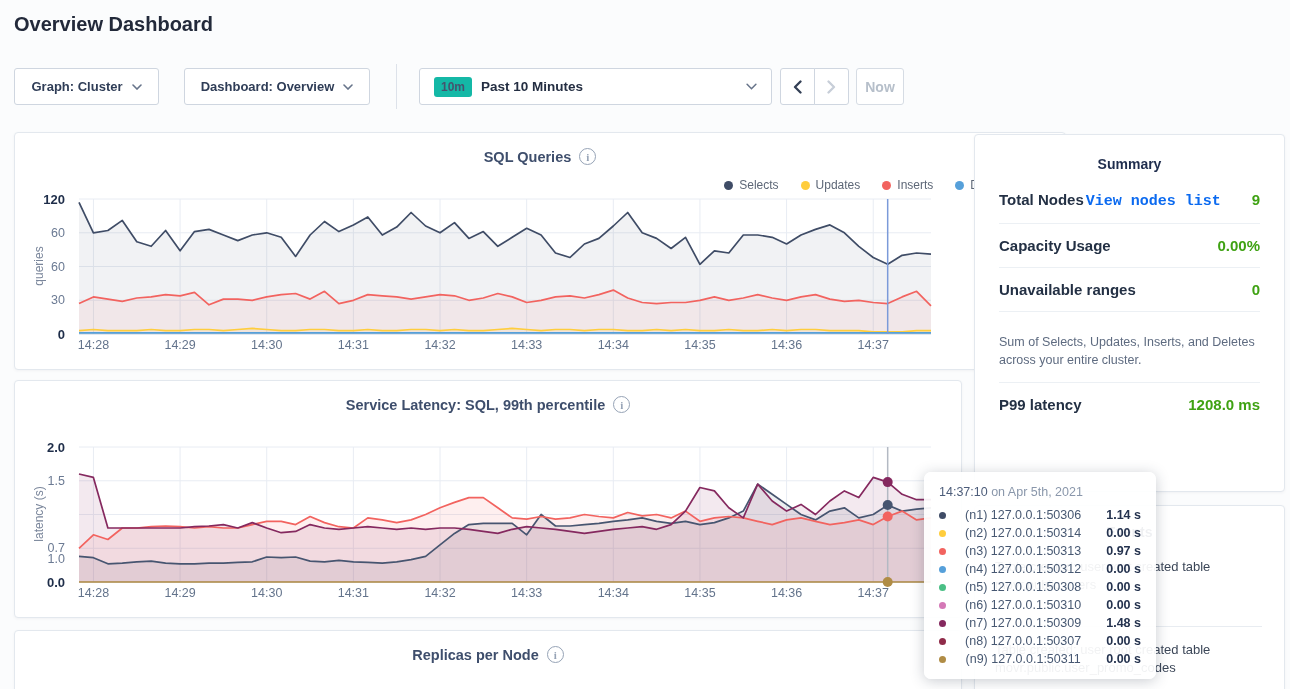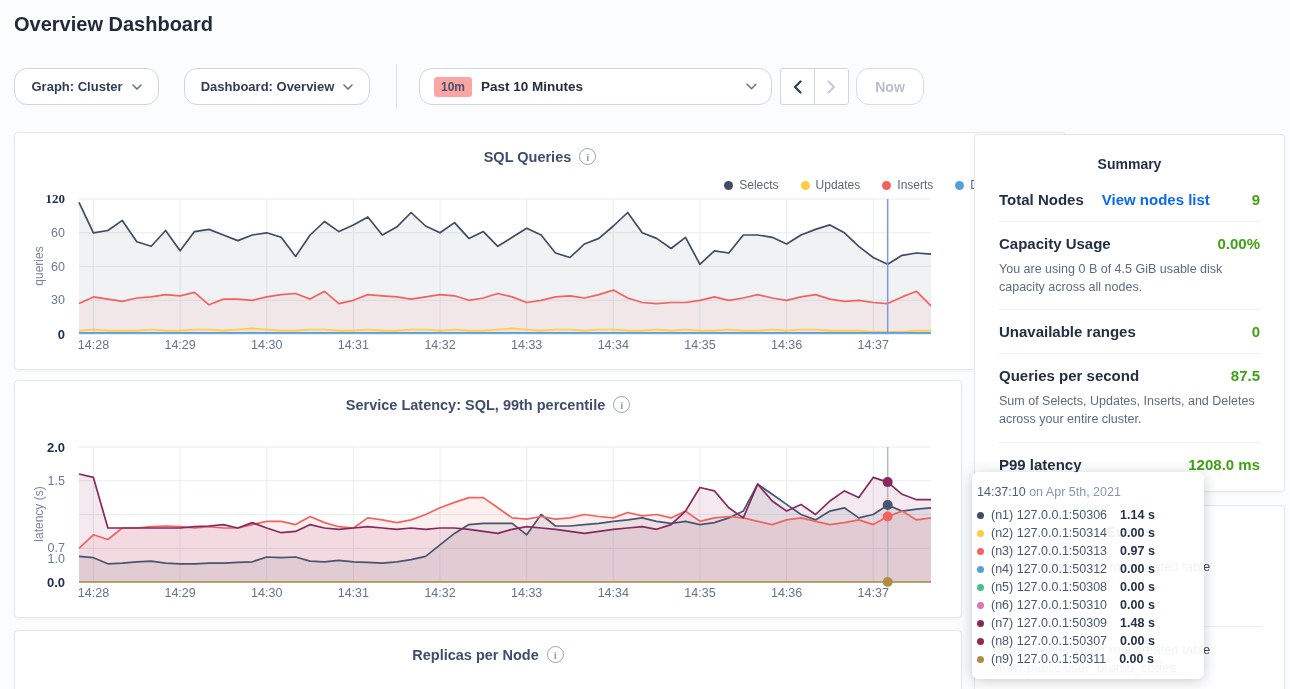"Graph: Cluster" .btn { border-radius: 13px -> 3px }
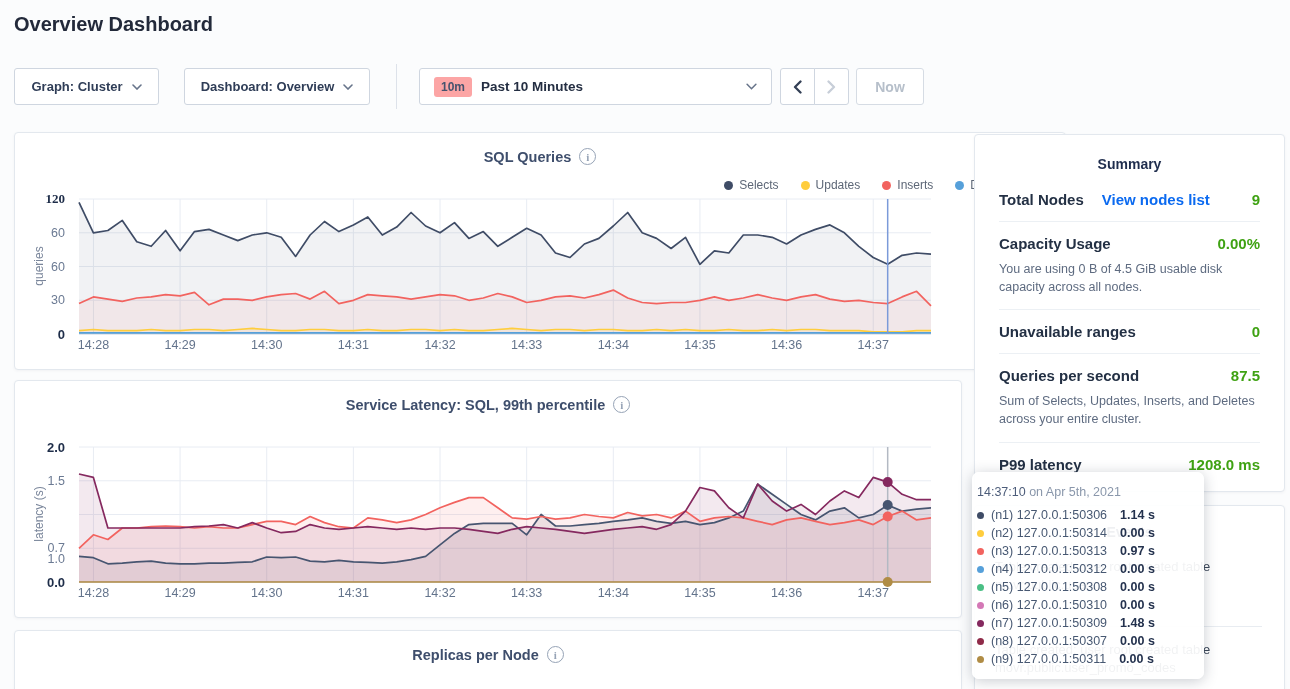"10m" .time-badge { background: #fca5a5 -> #14b8a6 }
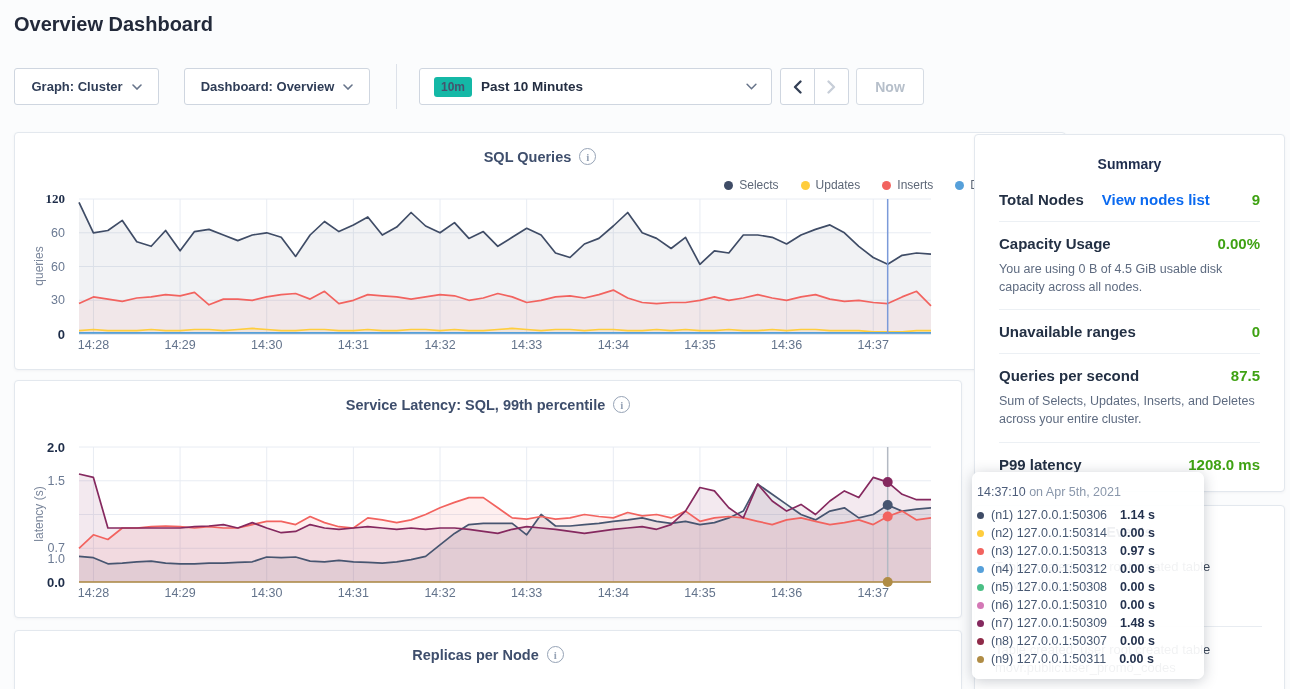"Now" #btn-now { width: 68px -> 48px }
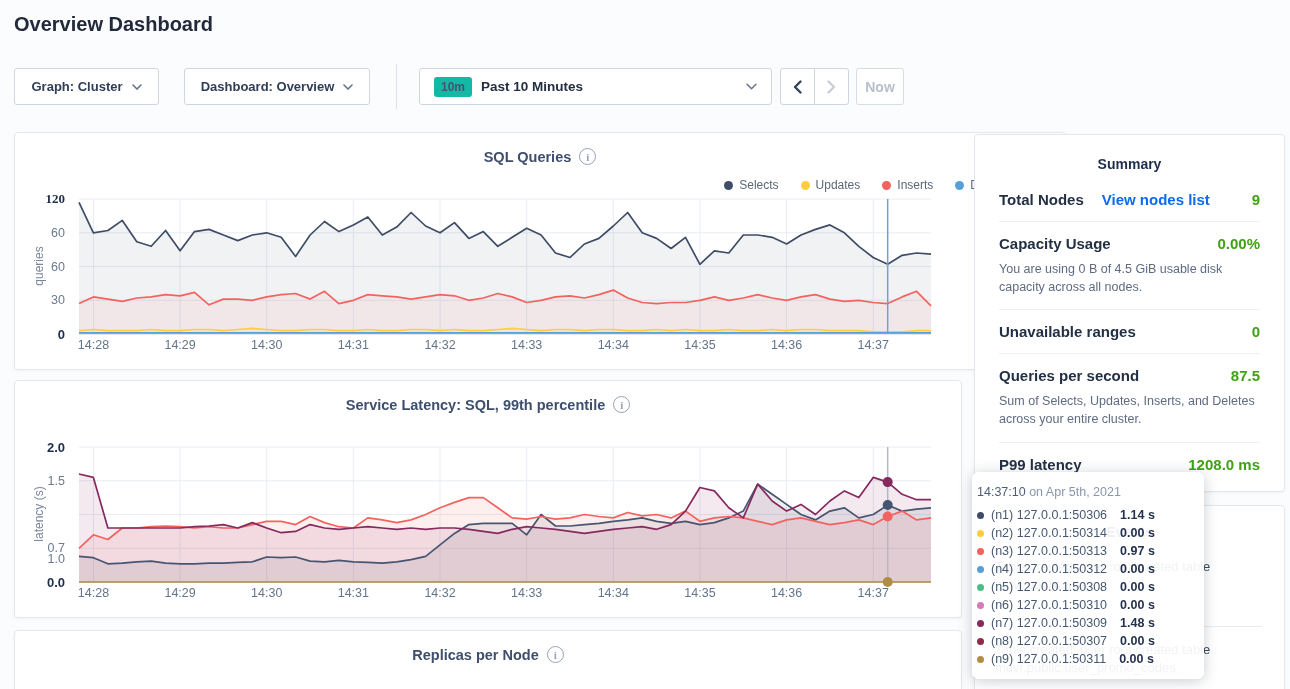"120" span.bold { font-family: Liberation Serif, serif -> none }
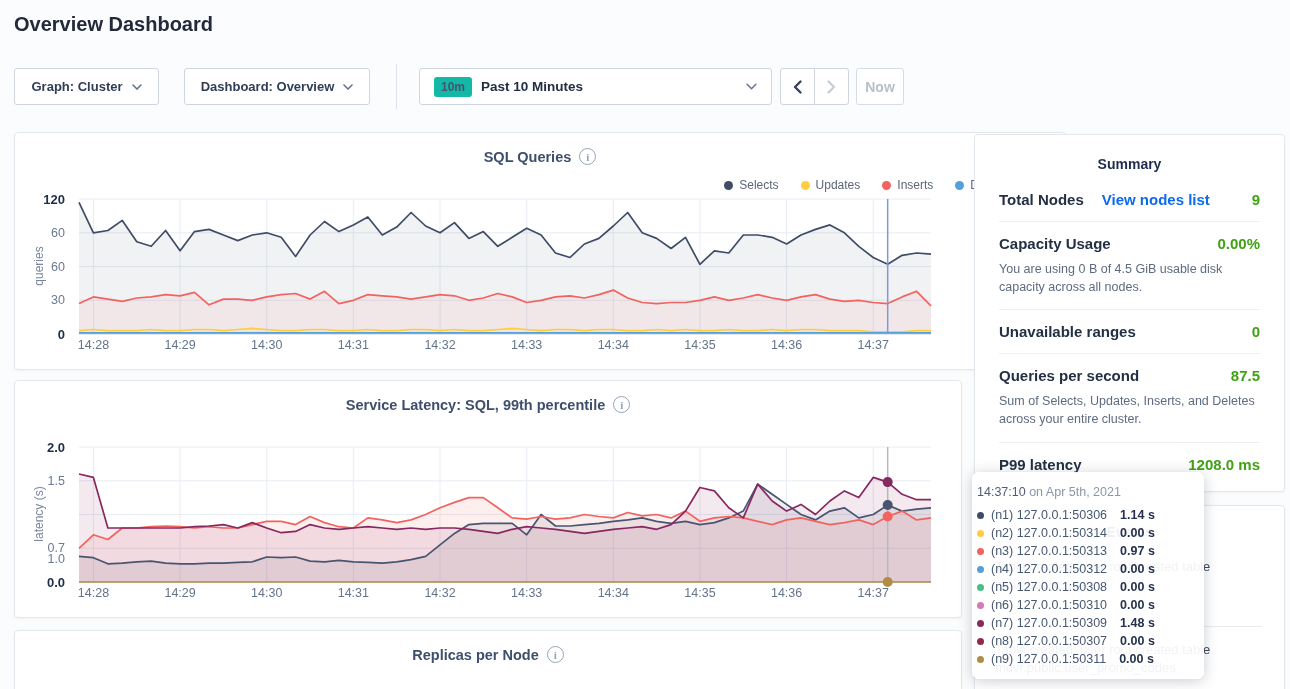"View nodes list" .slink { font-family: none -> Liberation Mono, monospace; margin-left: 18px -> 2px }
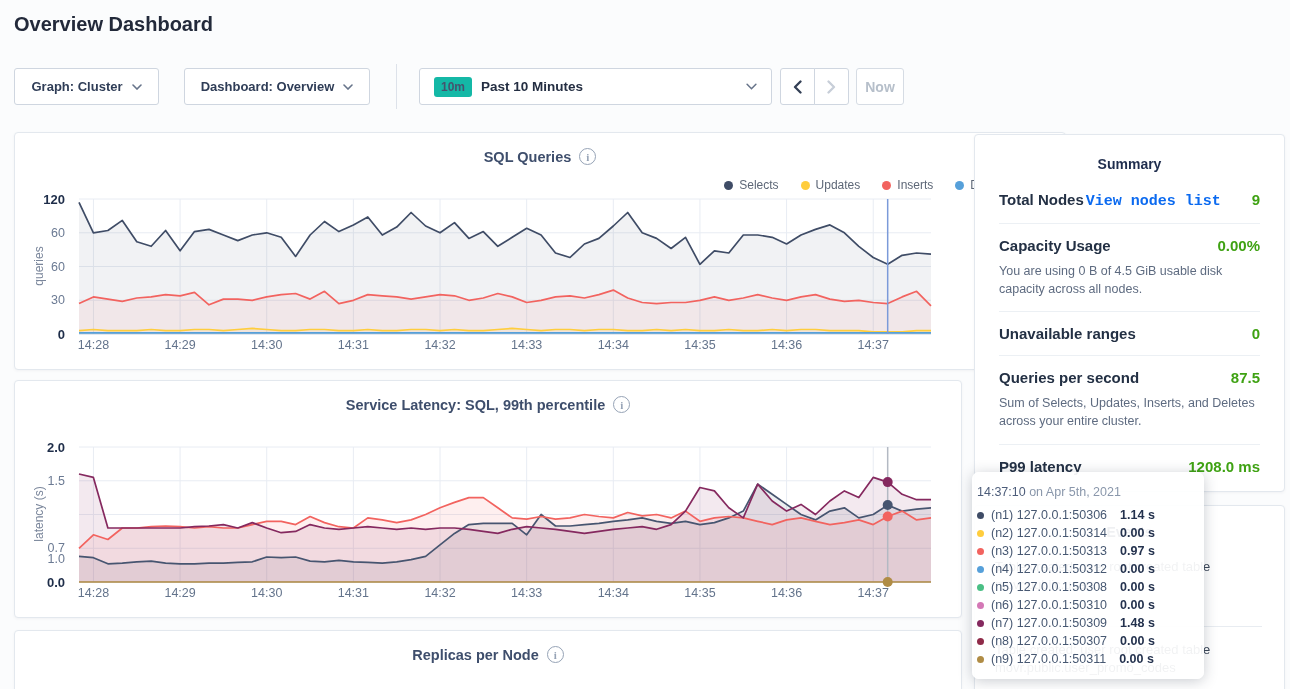"You are using 0 B" div.sdesc { html: <div>You are using 0 B of 4.5 GiB usable disk capacity across all nodes.</div> -> none }
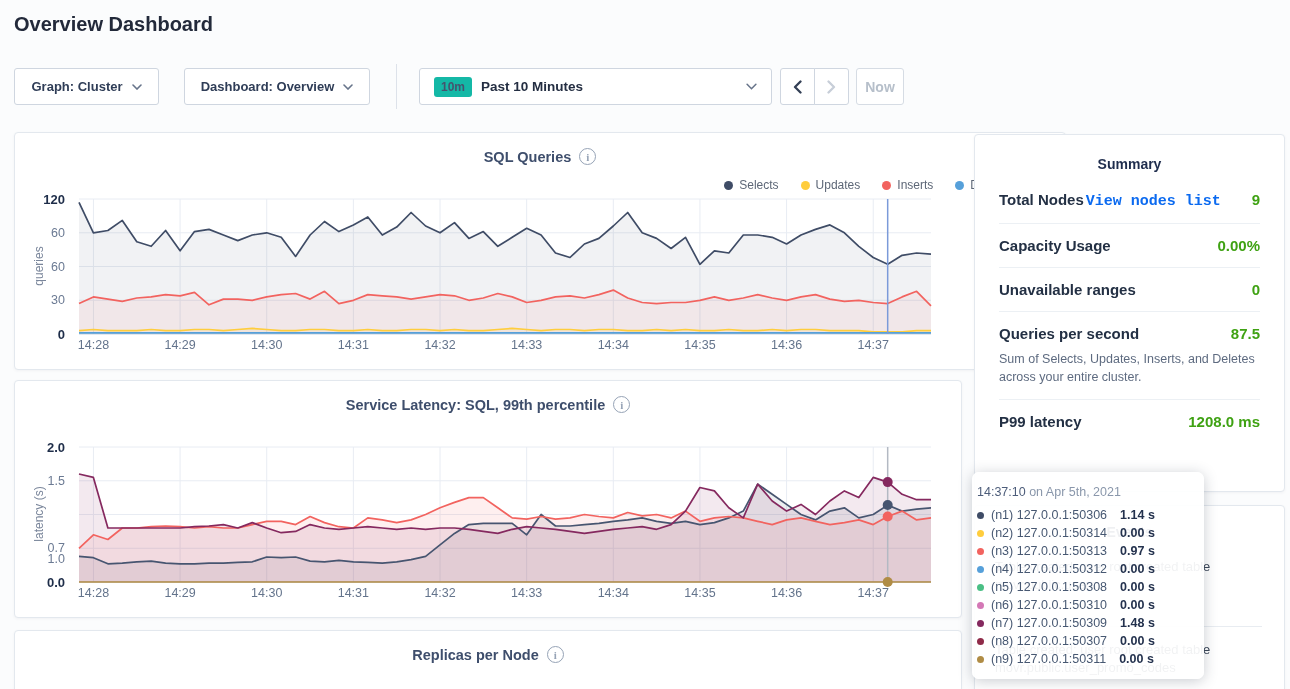"Queries per second" div.srhead { html: <div> <span>Queries per second</span> <span>87.5</span> </div> -> none }
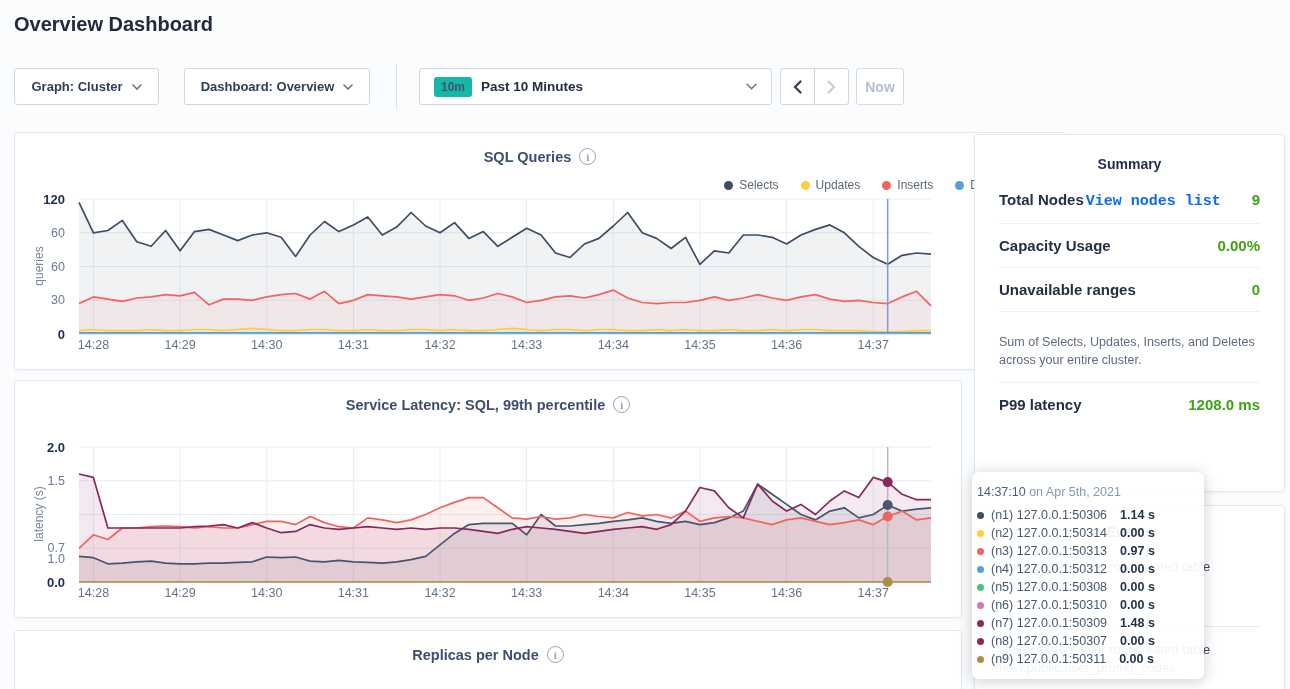"14:37:10 on Apr 5th, 2021" .tooltip { left: 972px -> 924px; padding: 13px 5px 11px -> 13px 15px 11px }
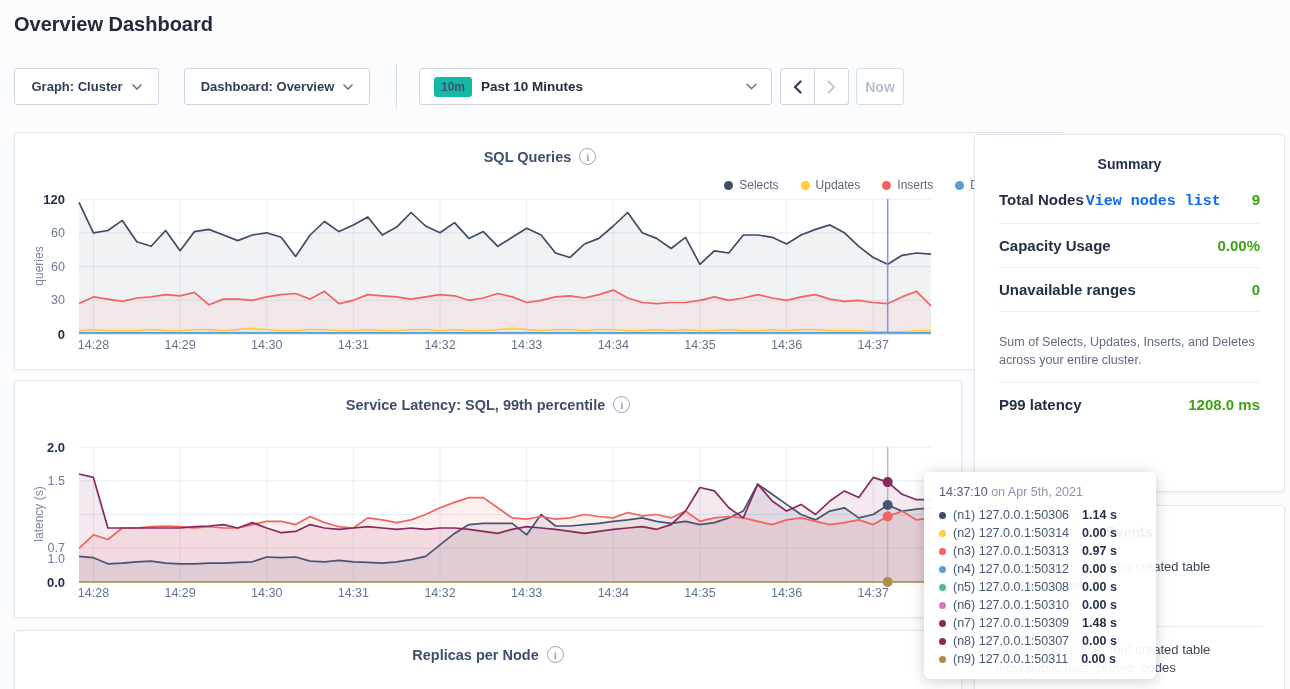"(n1) 127.0.0.1:50306" .trow { justify-content: none -> space-between }
